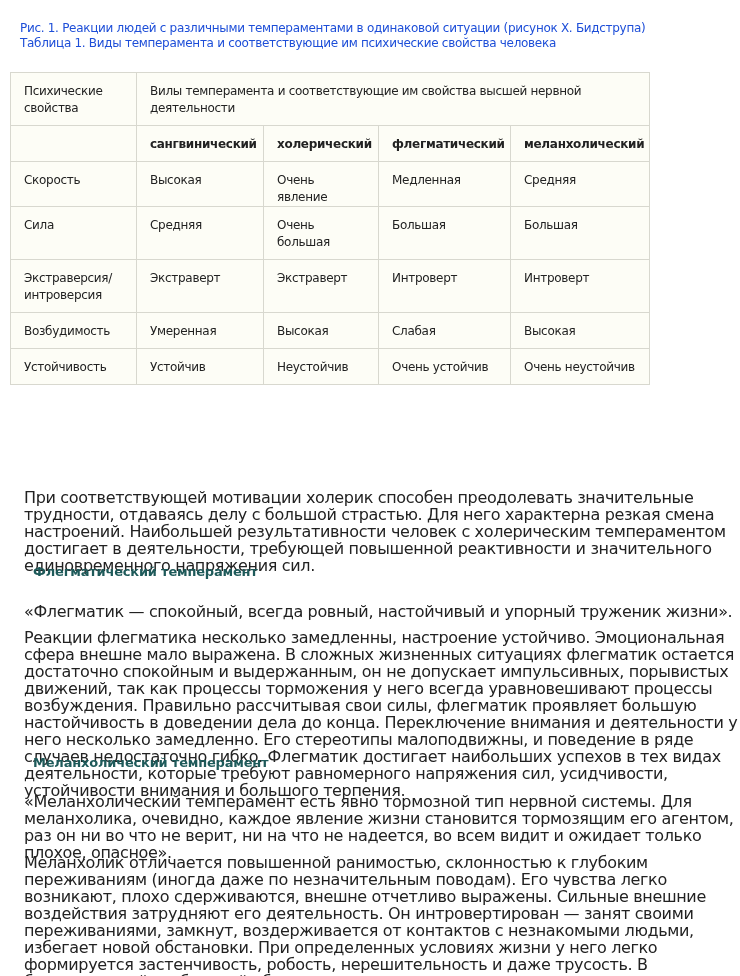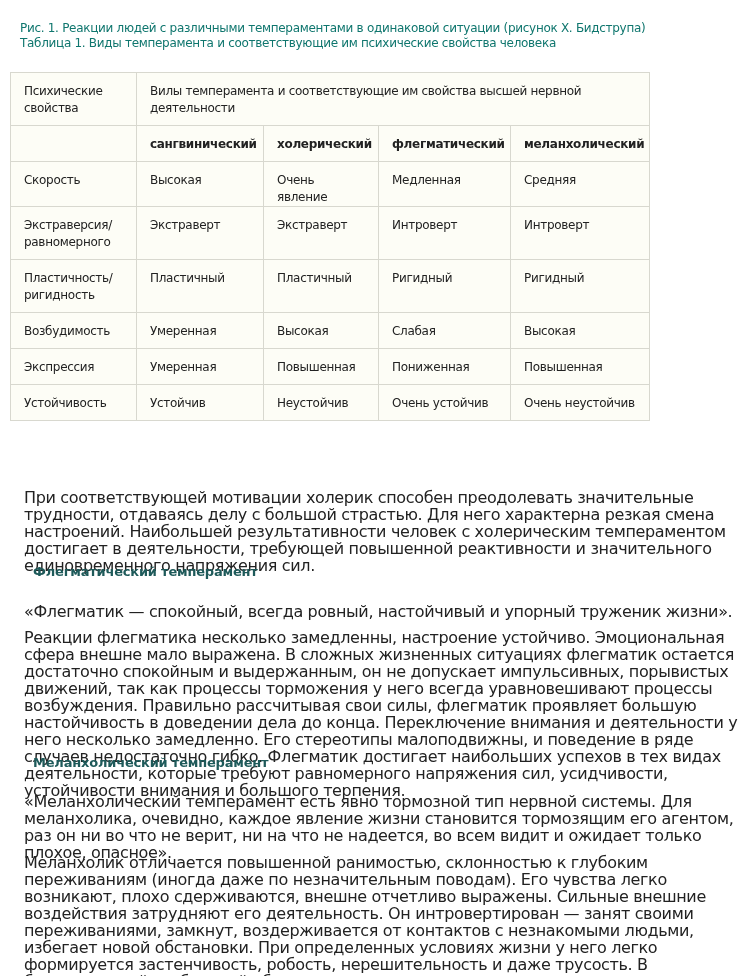"Рис. 1. Реакции людей с" .caption { color: #0f766e -> #1d4ed8 }
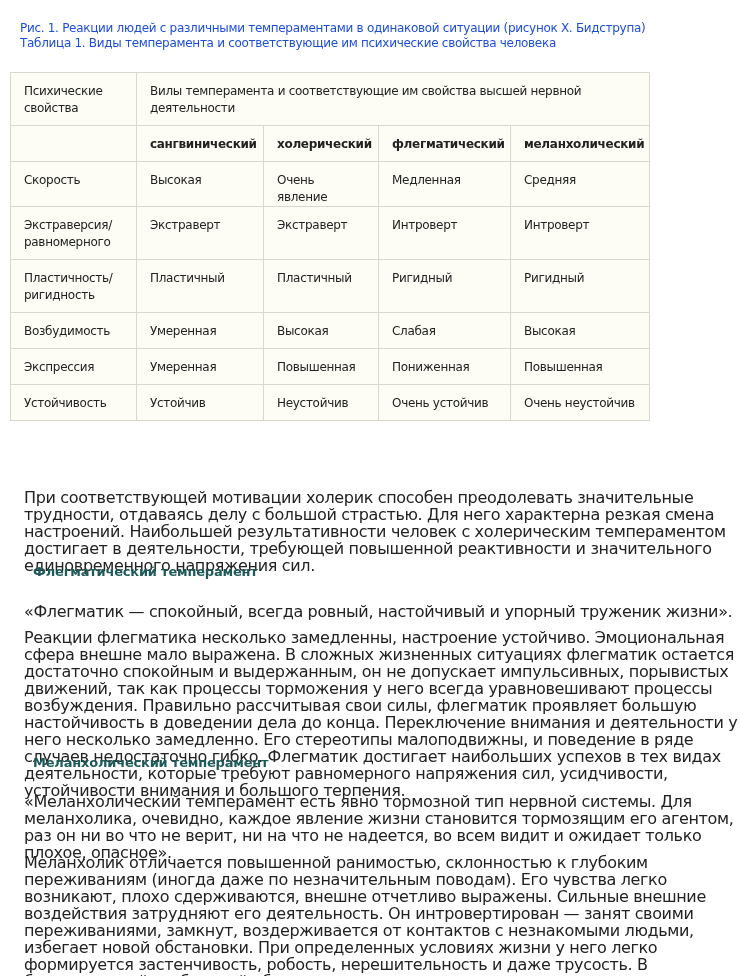"Сила" tr.h53 { html: none -> <tr> <td>Сила</td> <td>Средняя</td> <td>Очень большая</td> <td>Большая</td> <td>Большая</td> </tr> }
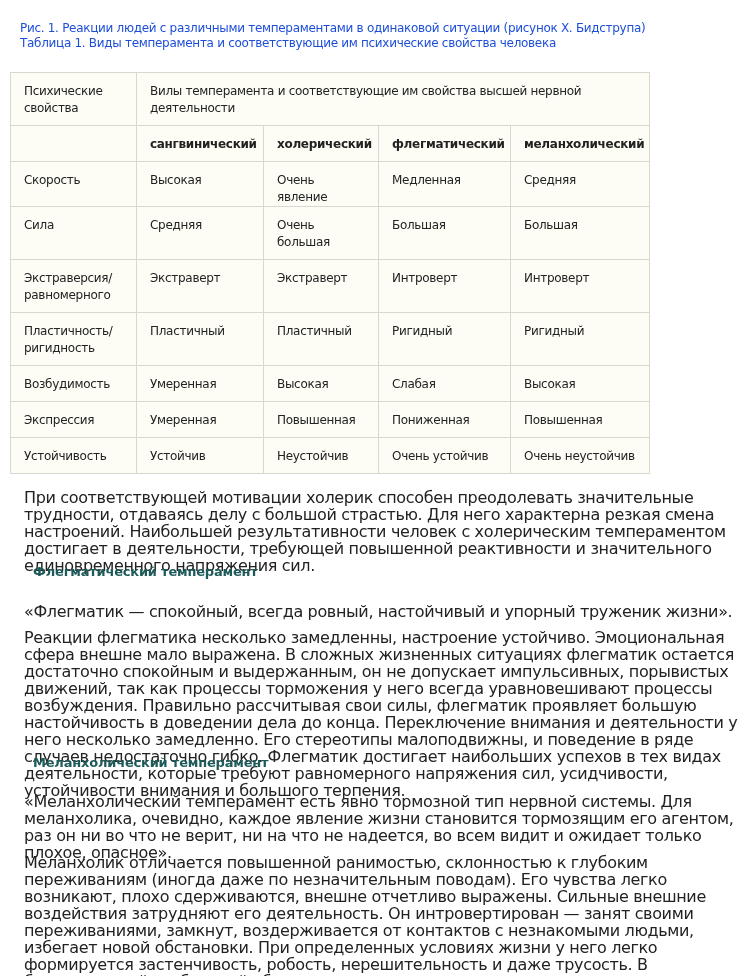"Экстраверсия/ равномерного" td { text: равномерного -> интроверсия }
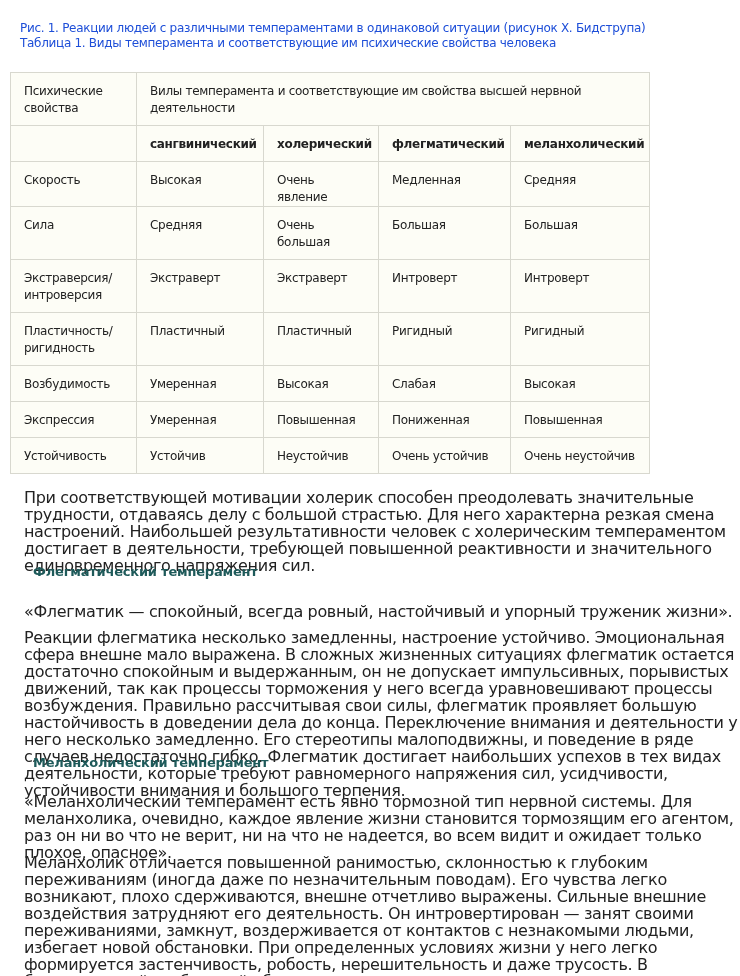"Пластичность/ ригидность" tr.h53 { html: <tr> <td>Пластичность/ ригидность</td> <td>Пластичный</td> <td>Пластичный</td> <td>Ригидный</td> <td>Ригидный</td> </tr> -> none }
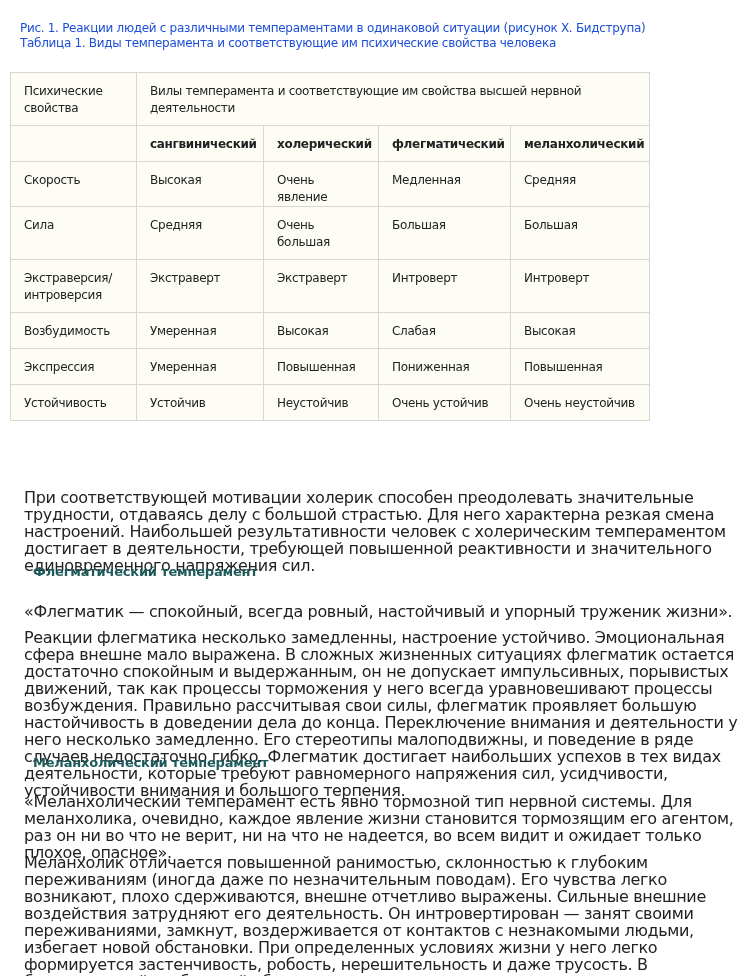"Экспрессия" tr.h36 { html: <tr> <td>Экспрессия</td> <td>Умеренная</td> <td>Повышенная</td> <td>Пониженная</td> <td>Повышенная</td> </tr> -> none }
